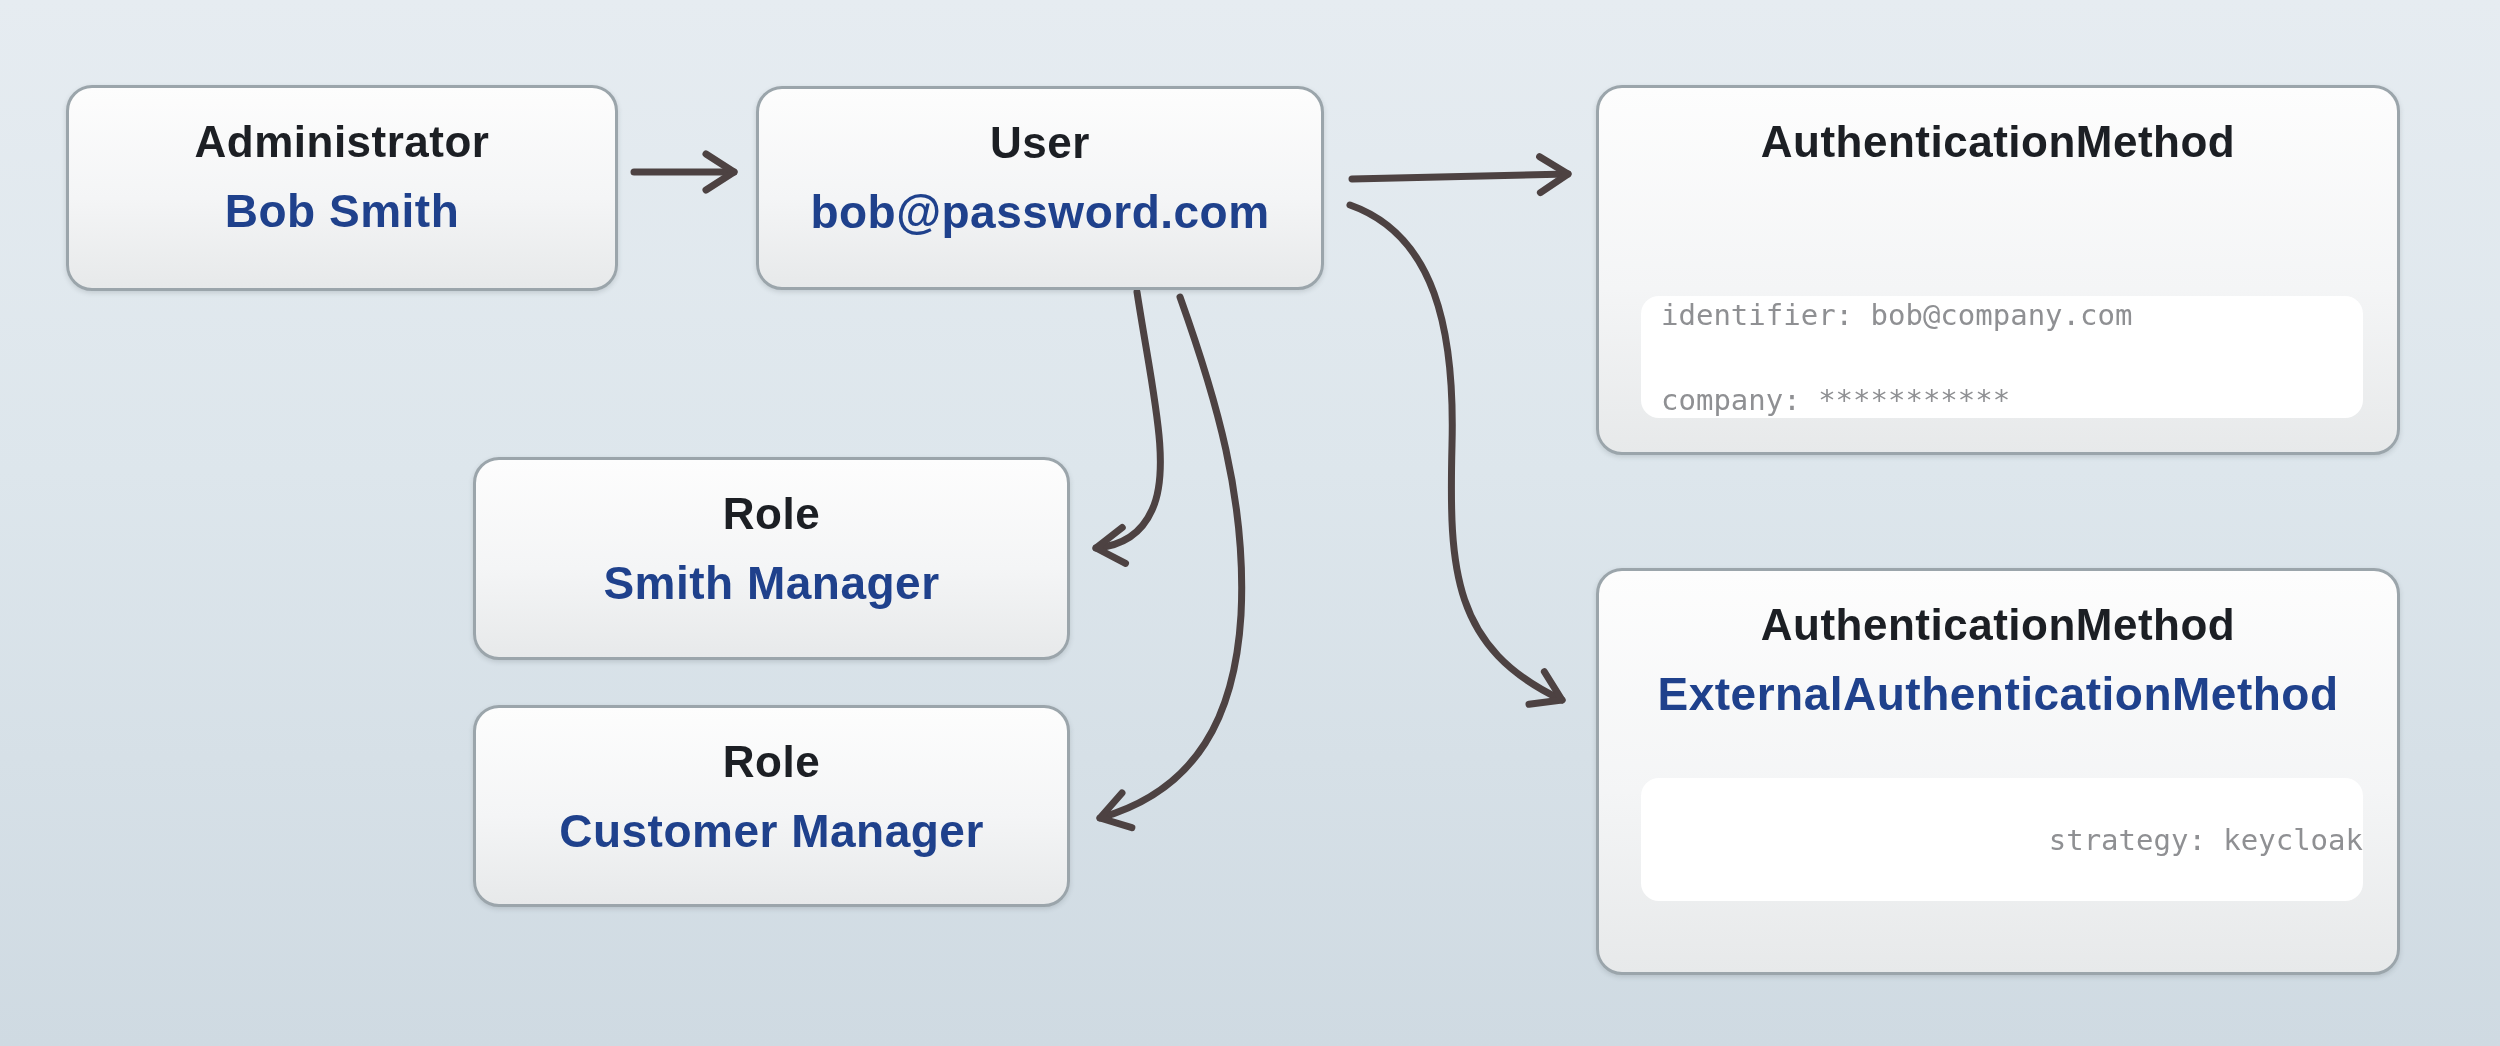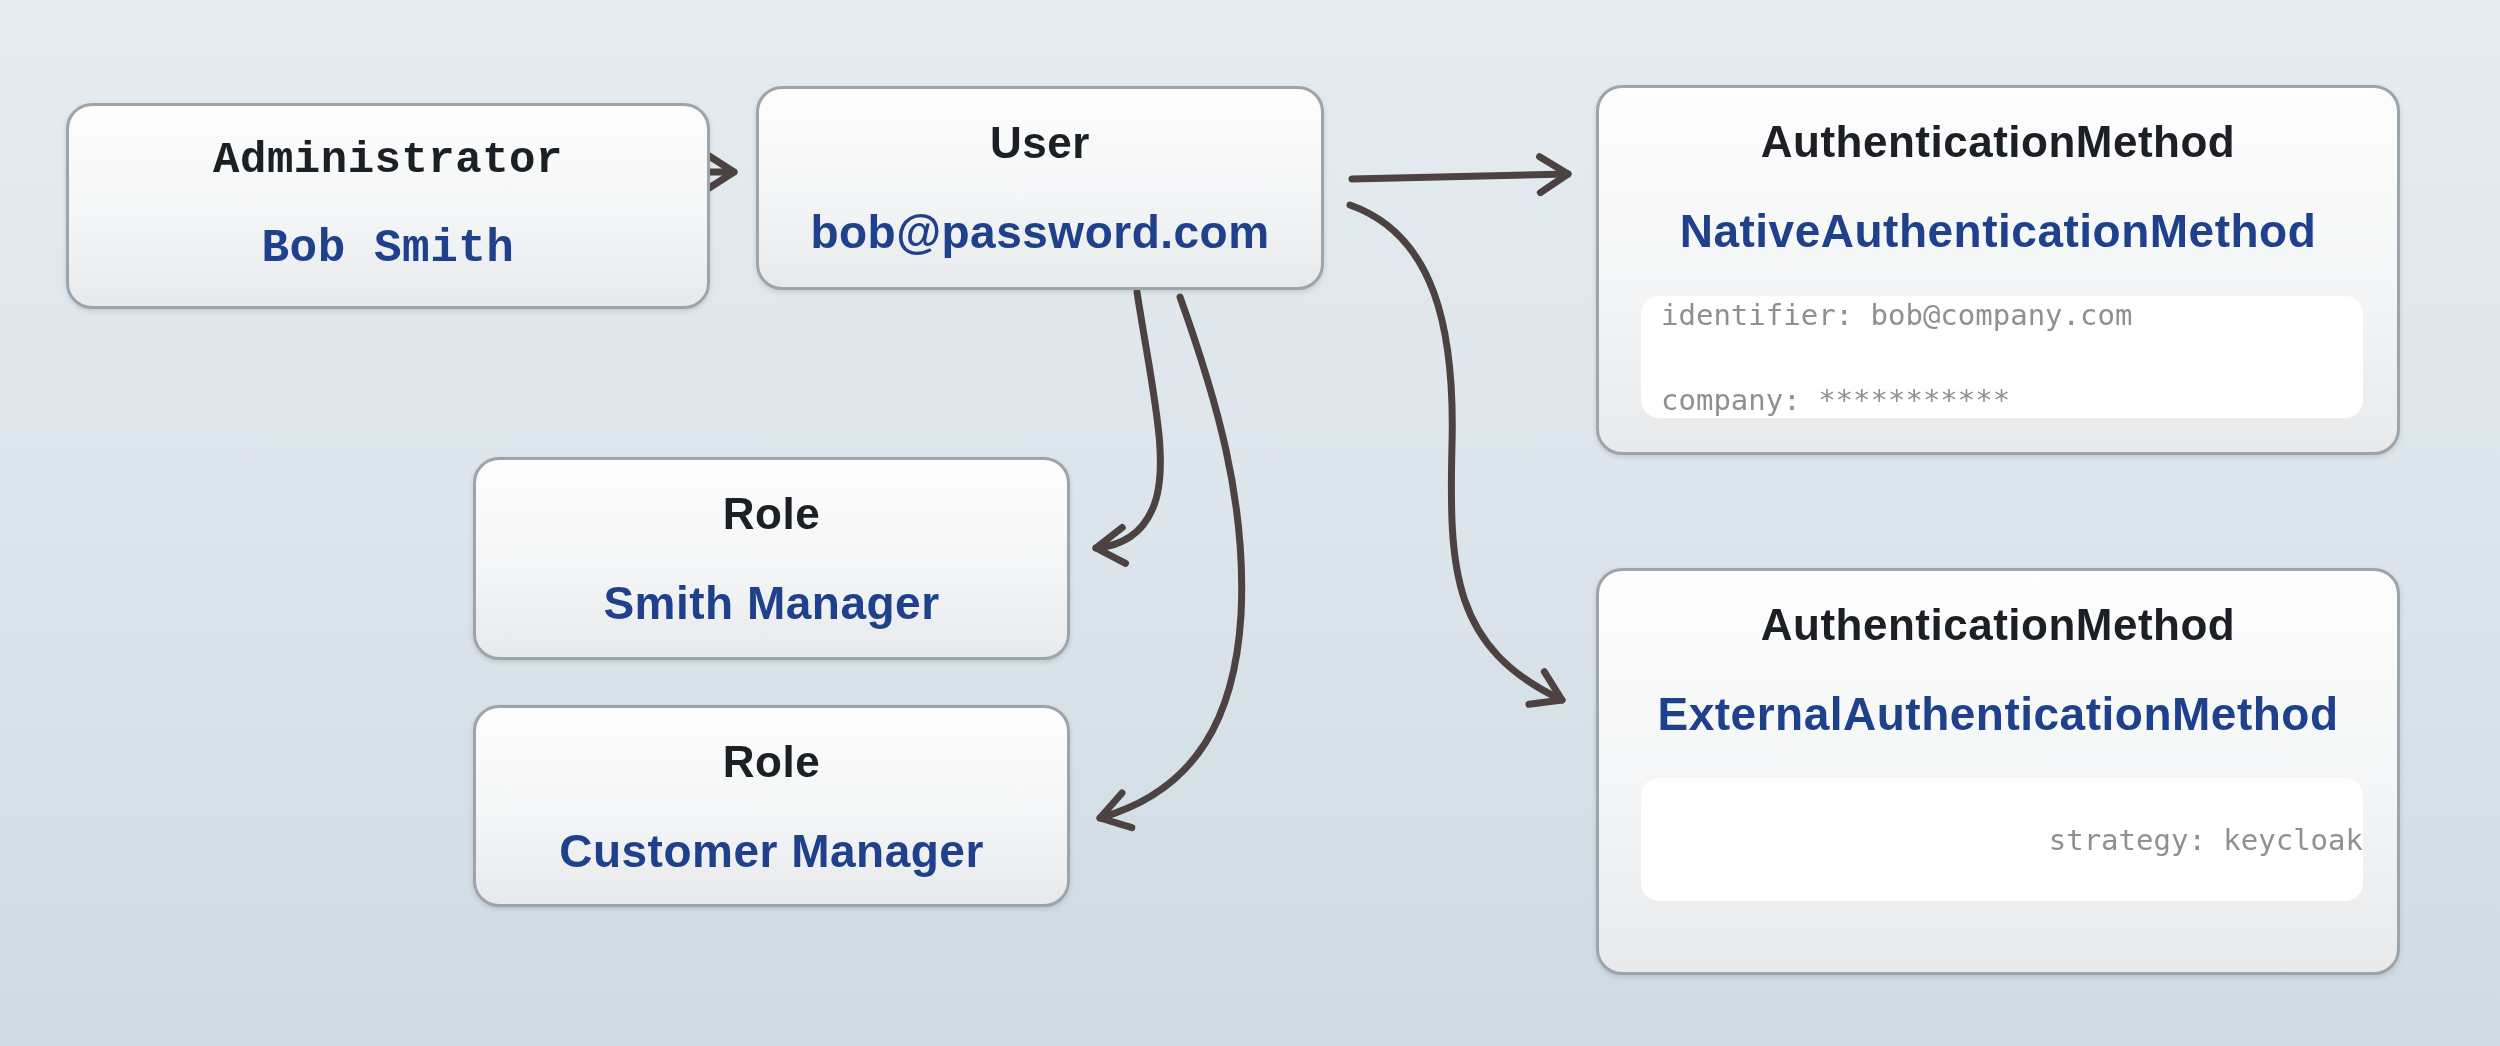"Administrator" div.node { font-family: Liberation Mono, monospace -> none; top: 103px -> 85px; width: 644px -> 552px }
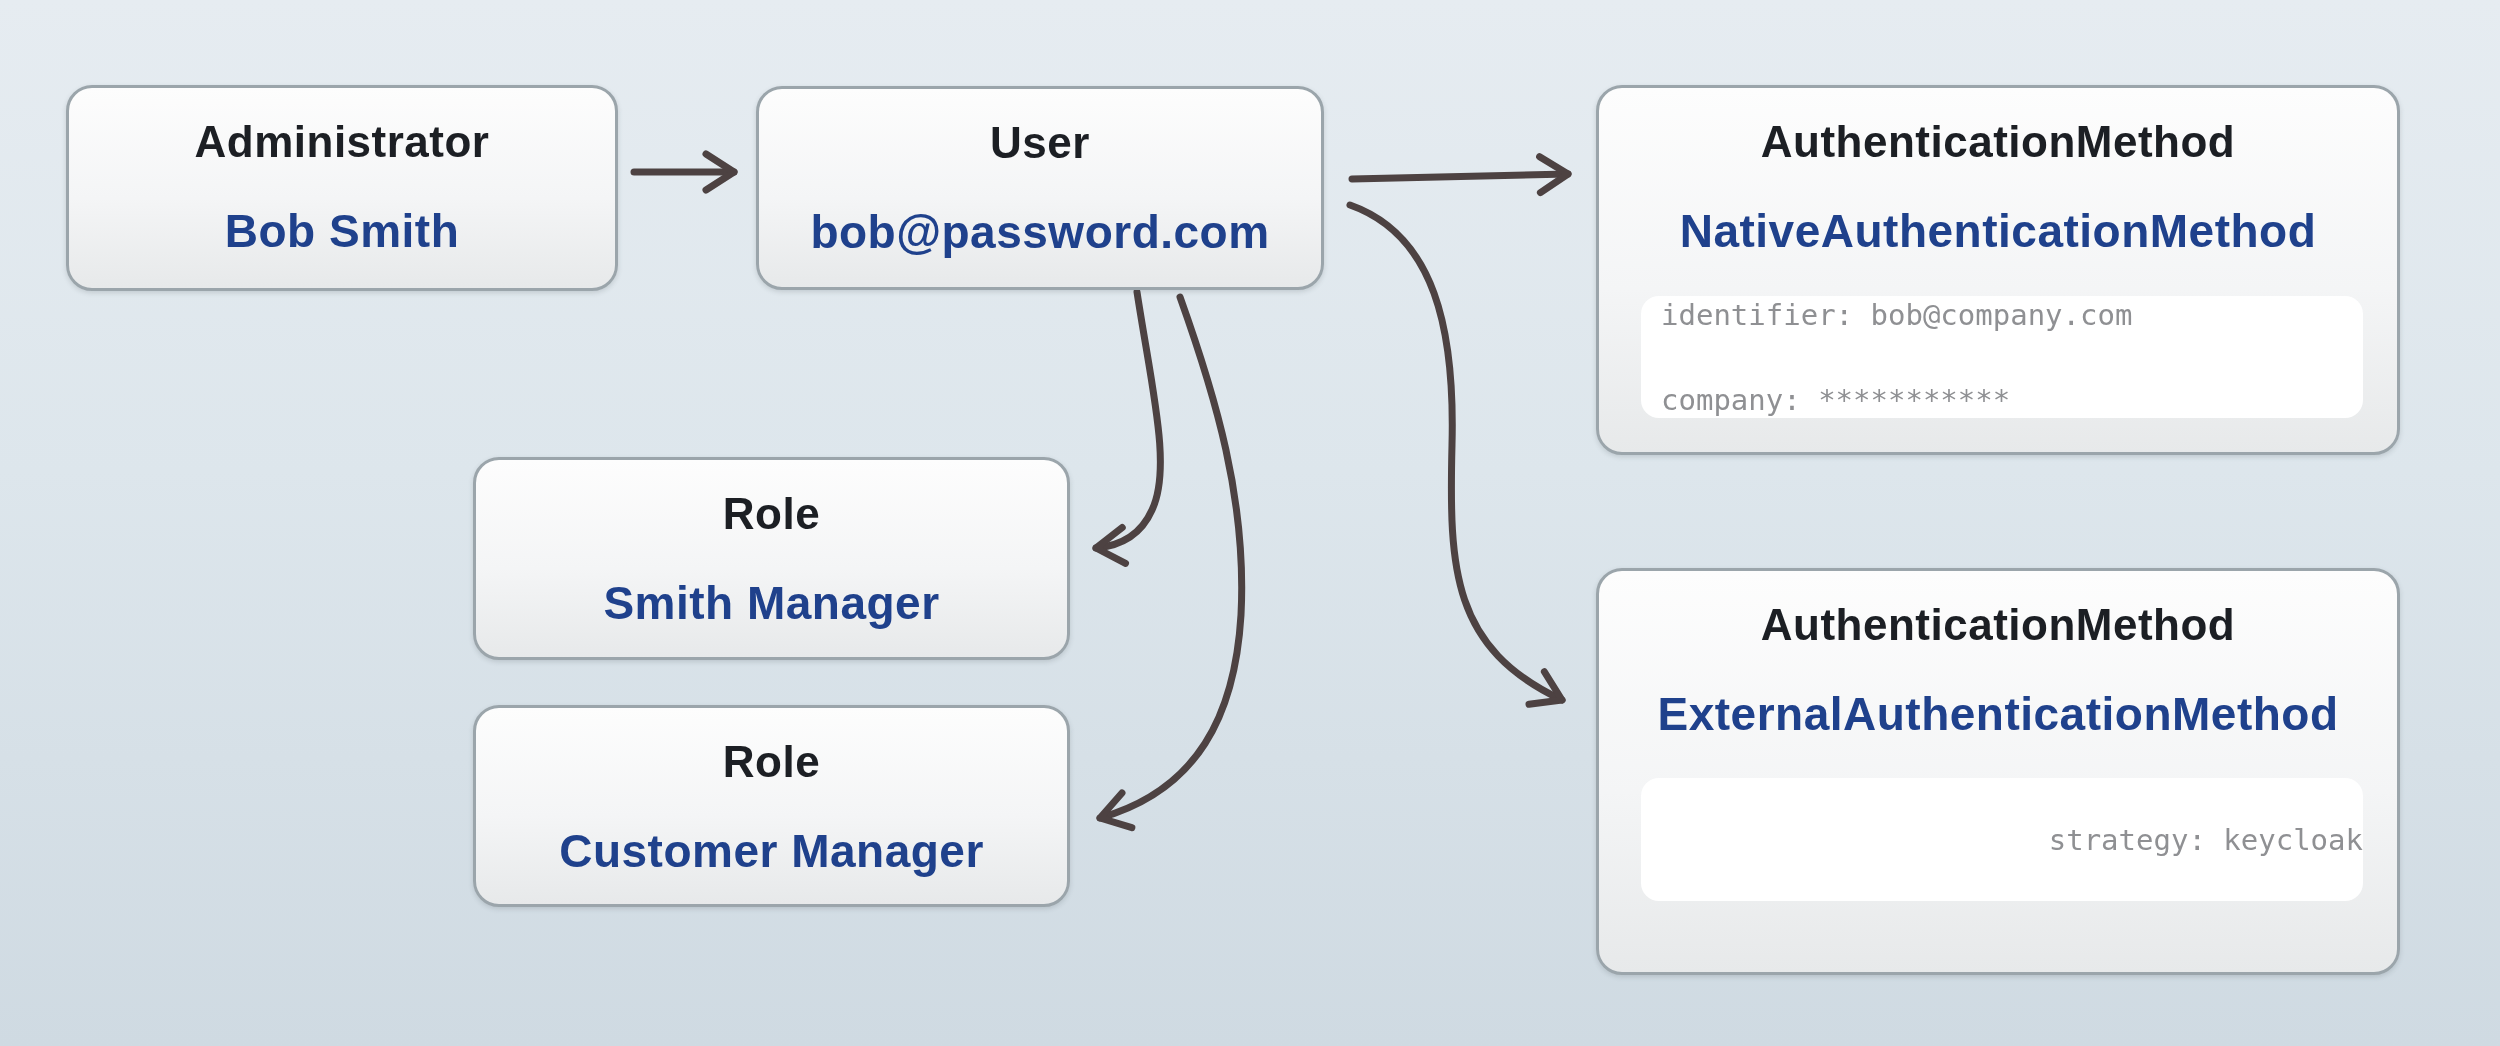"Bob Smith" .node-subtitle { margin-top: 40px -> 20px }
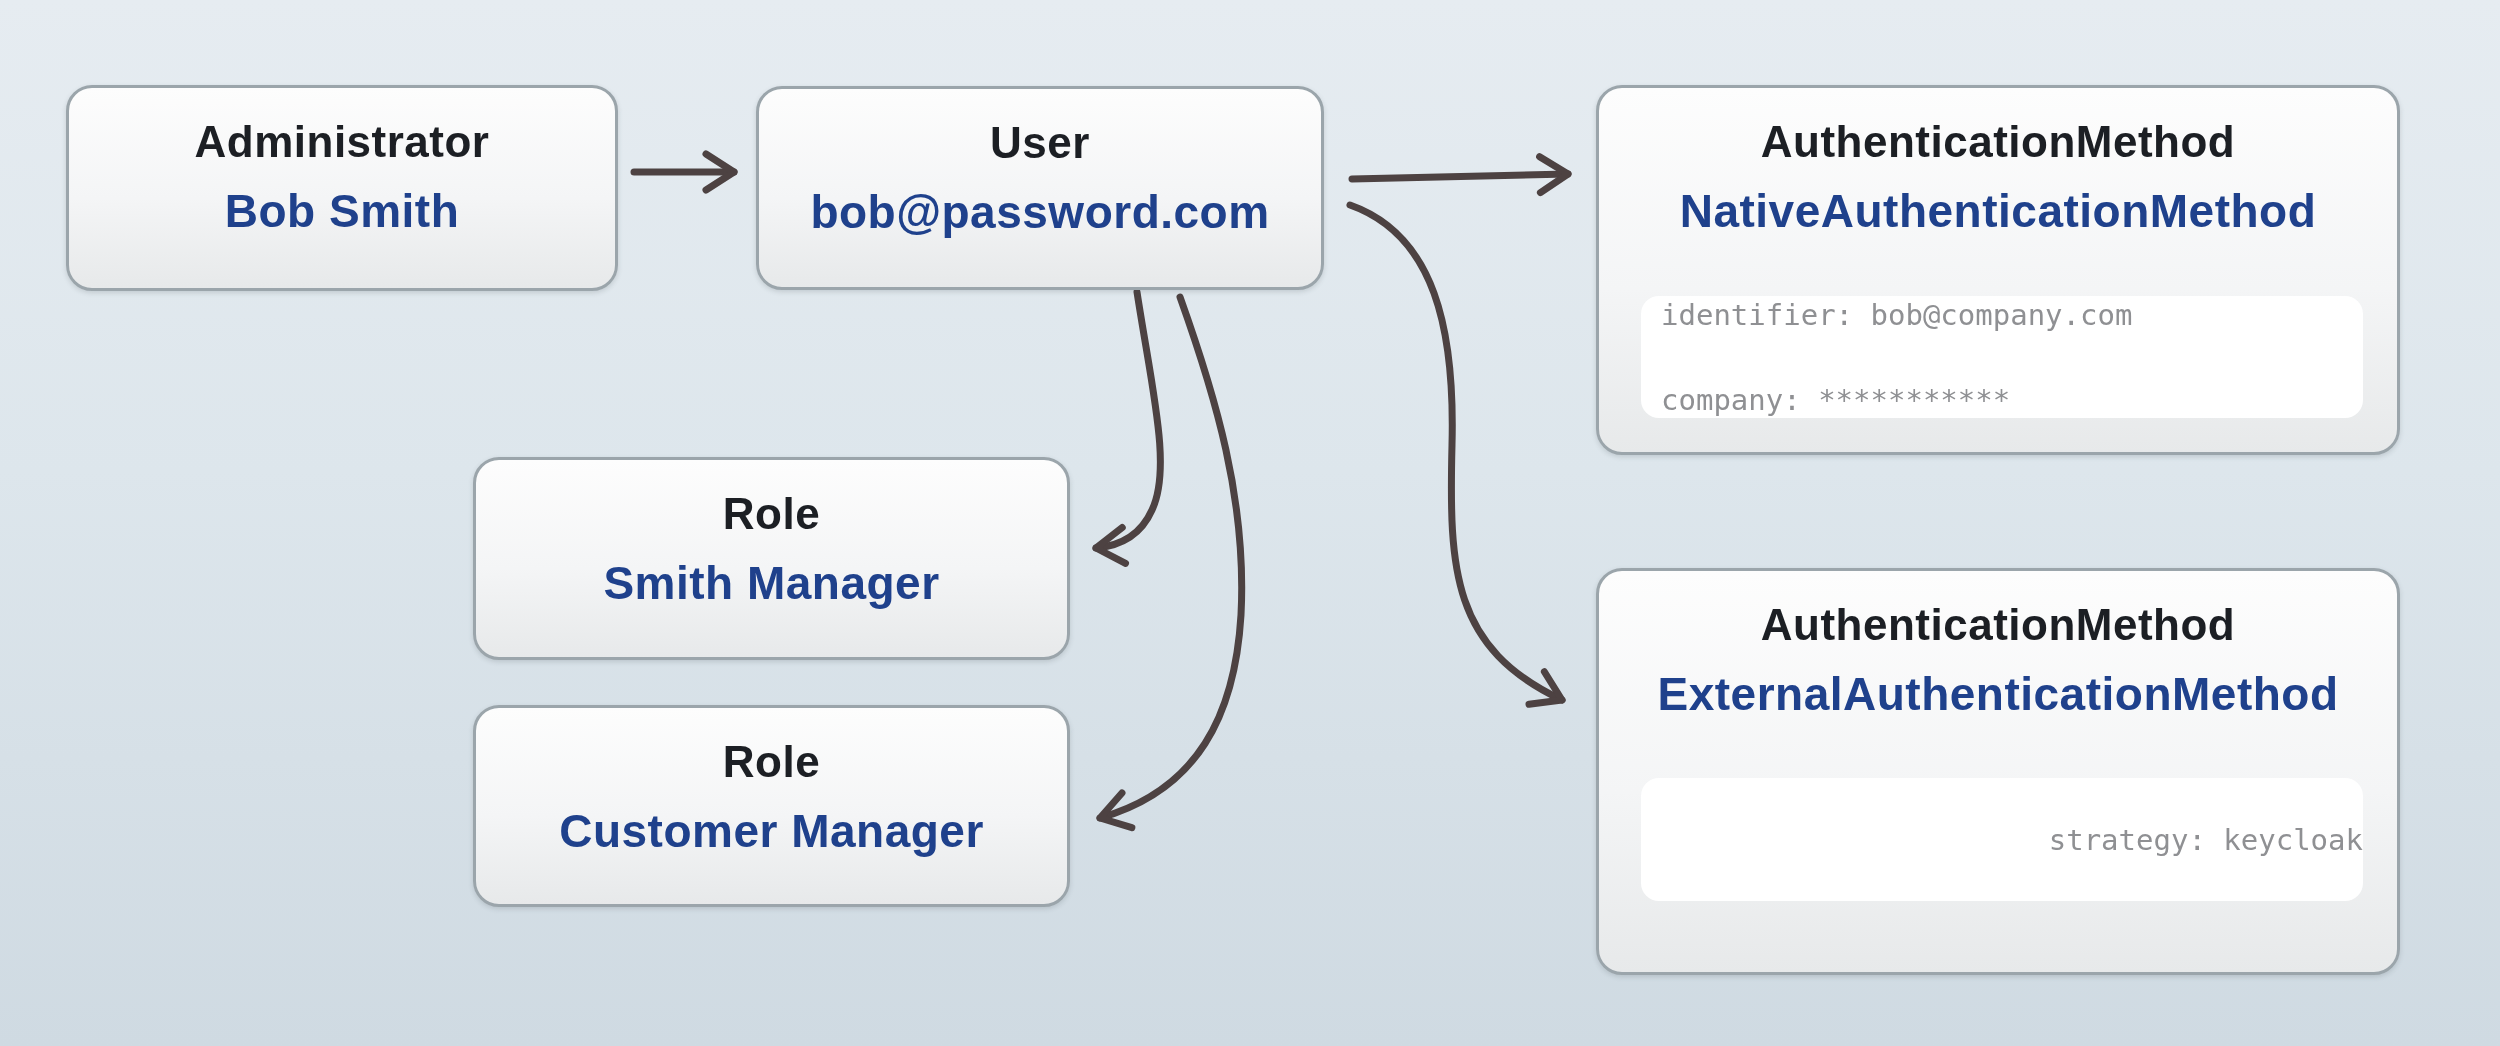"NativeAuthenticationMethod" div.node-subtitle { html: <div>NativeAuthenticationMethod</div> -> none }
